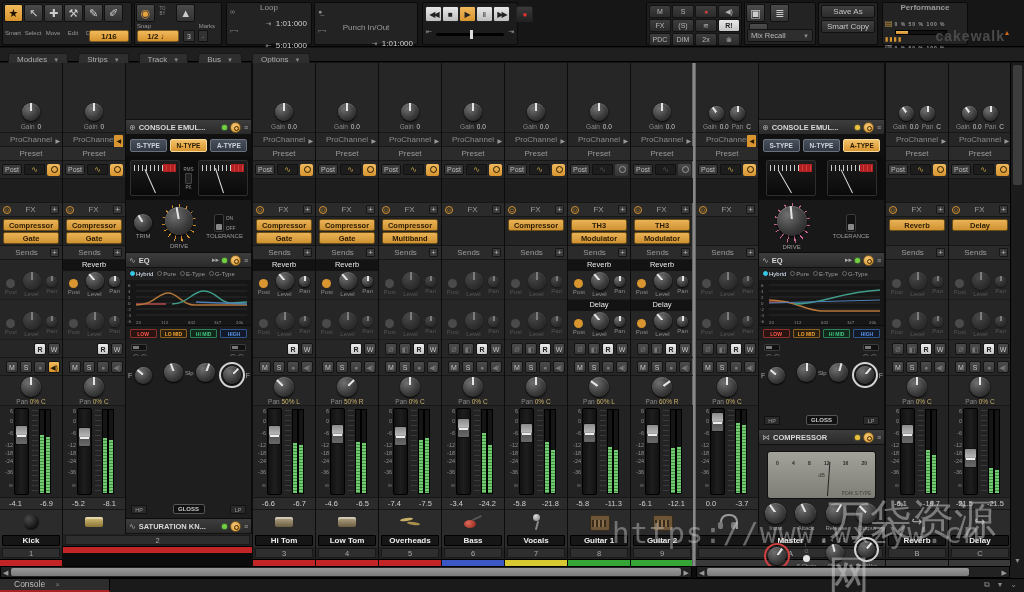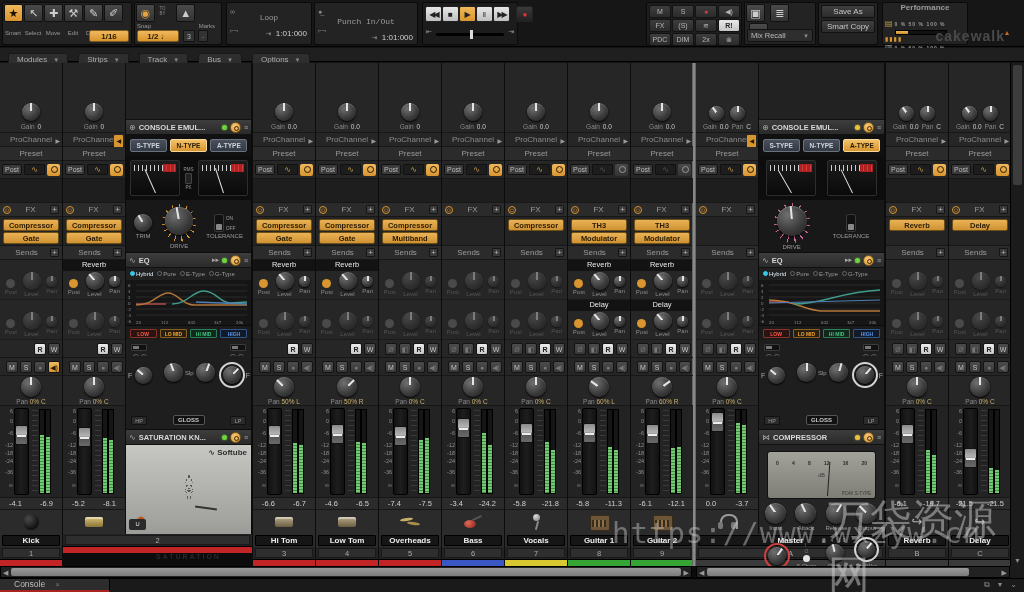"Loop" div.modtitle { margin-top: 10px -> 0 }
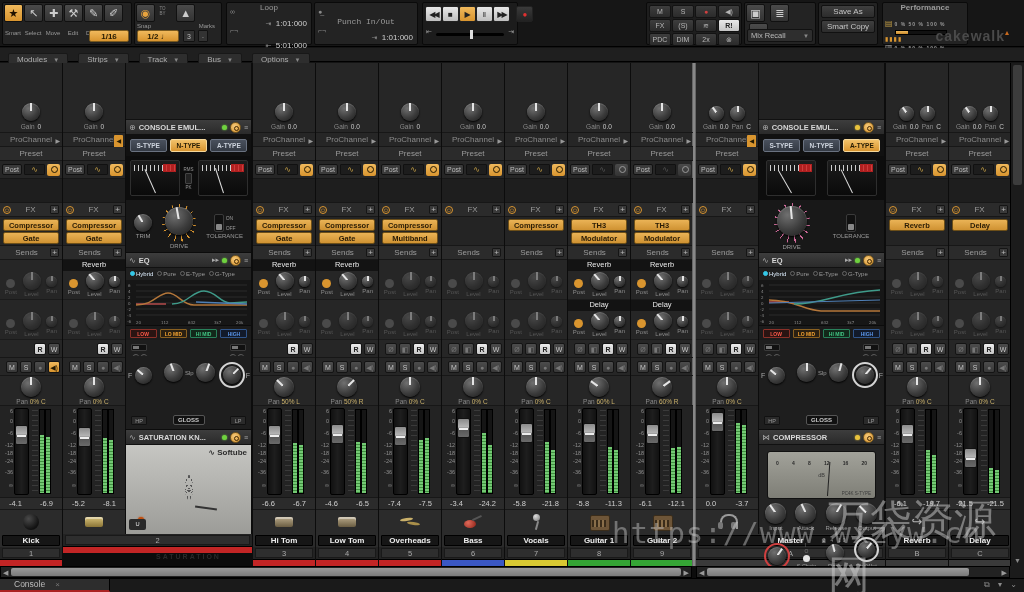"Punch In/Out" div.modtitle { font-family: Liberation Mono, monospace -> none; margin-top: 14px -> 20px }
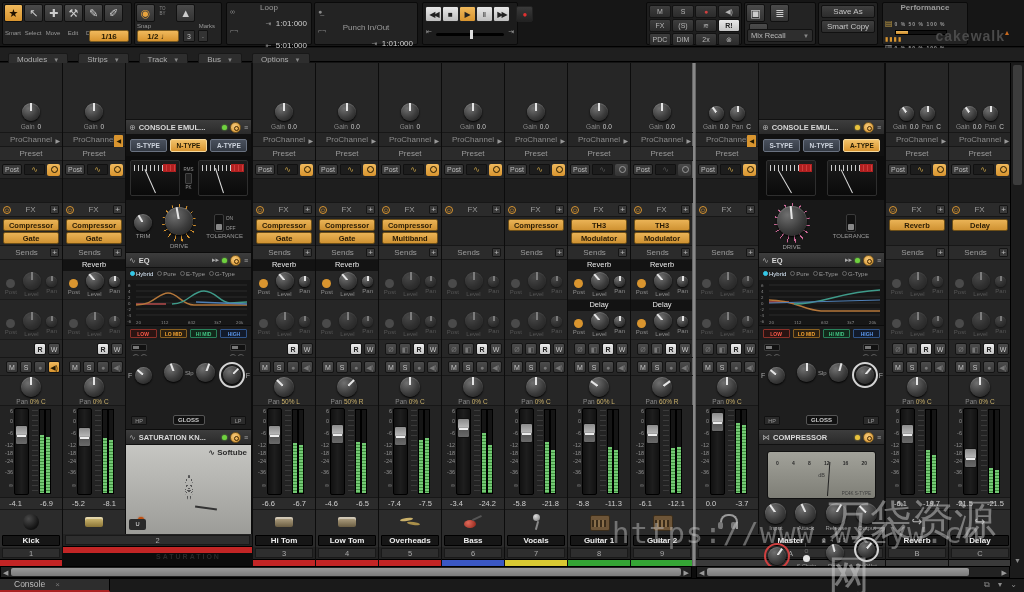"∿ Softube" div.satbody { html: <div> <span>∿ <span>Softube</span></span> <span><span><span></span></span></span> <span></span> <span>SATURATION</span> <span> <span>KEEP HIGH</span><br> <span>NEUTRAL</span><br> <span>KEEP LOW</span> </span> <span></span> <span>∪</span> </div> -> none }
